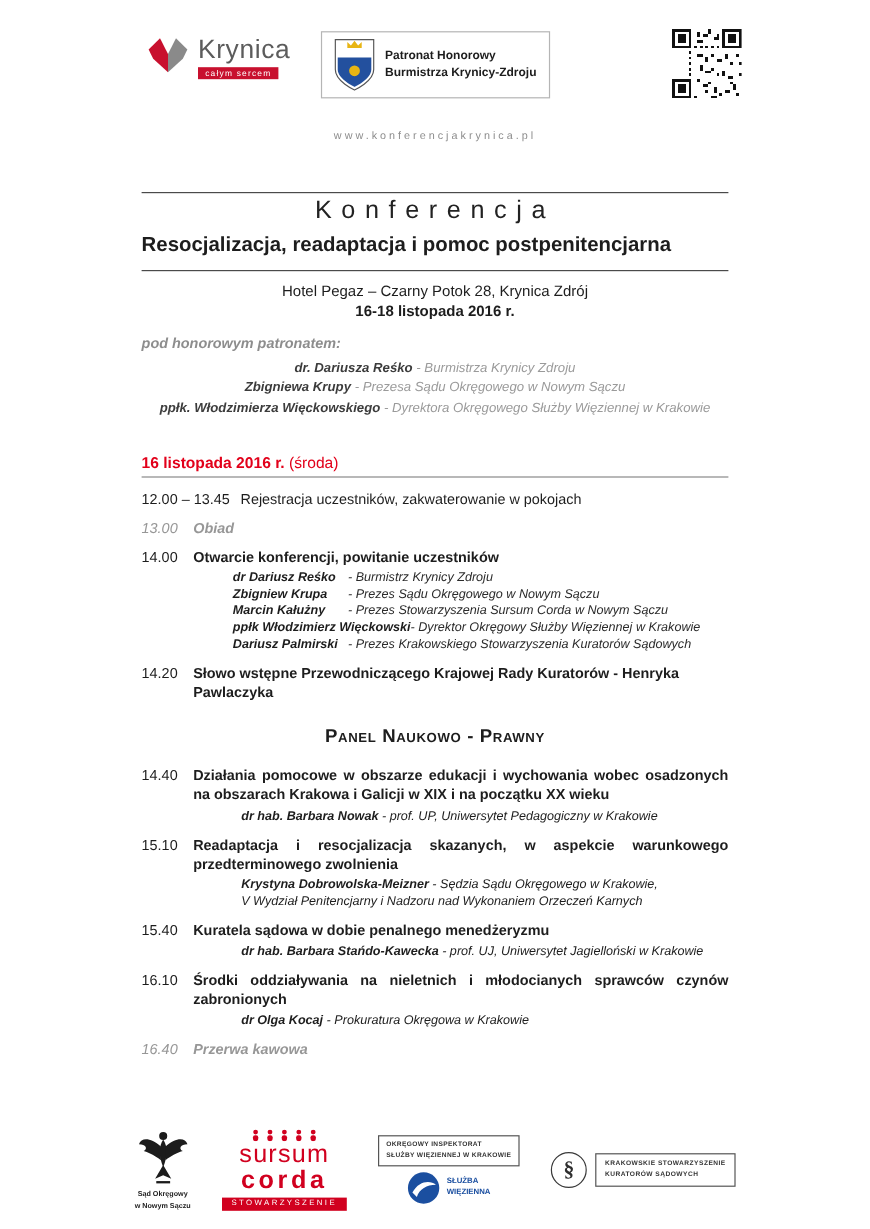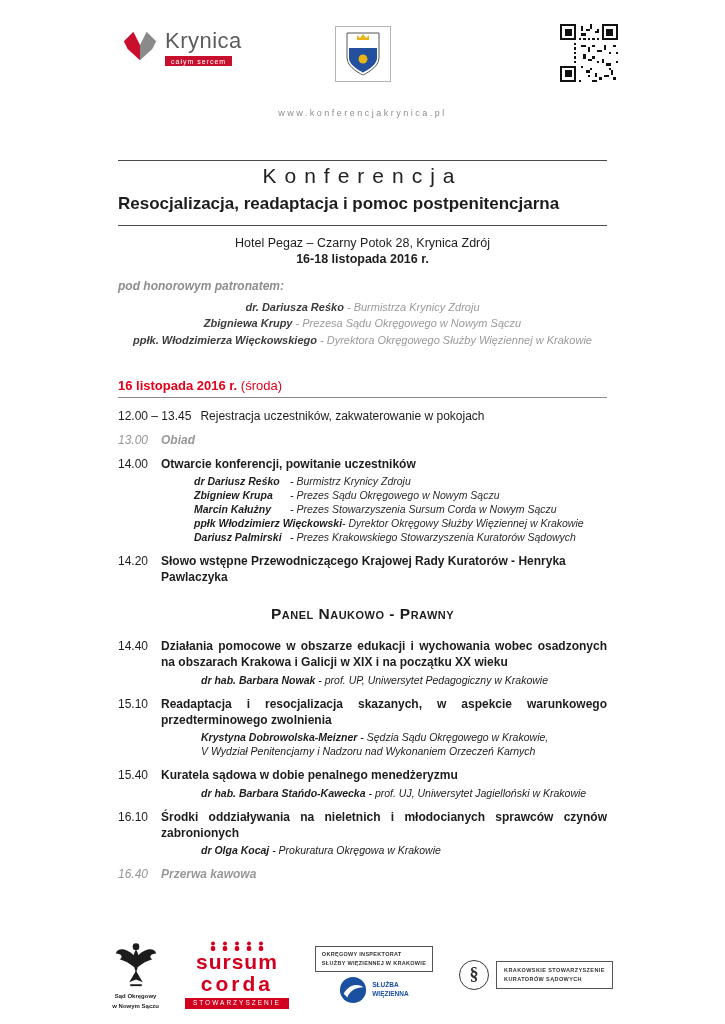"Patronat Honorowy" div.badge-text { html: none -> <div> <div>Patronat Honorowy</div> <div>Burmistrza Krynicy-Zdroju</div> </div> }
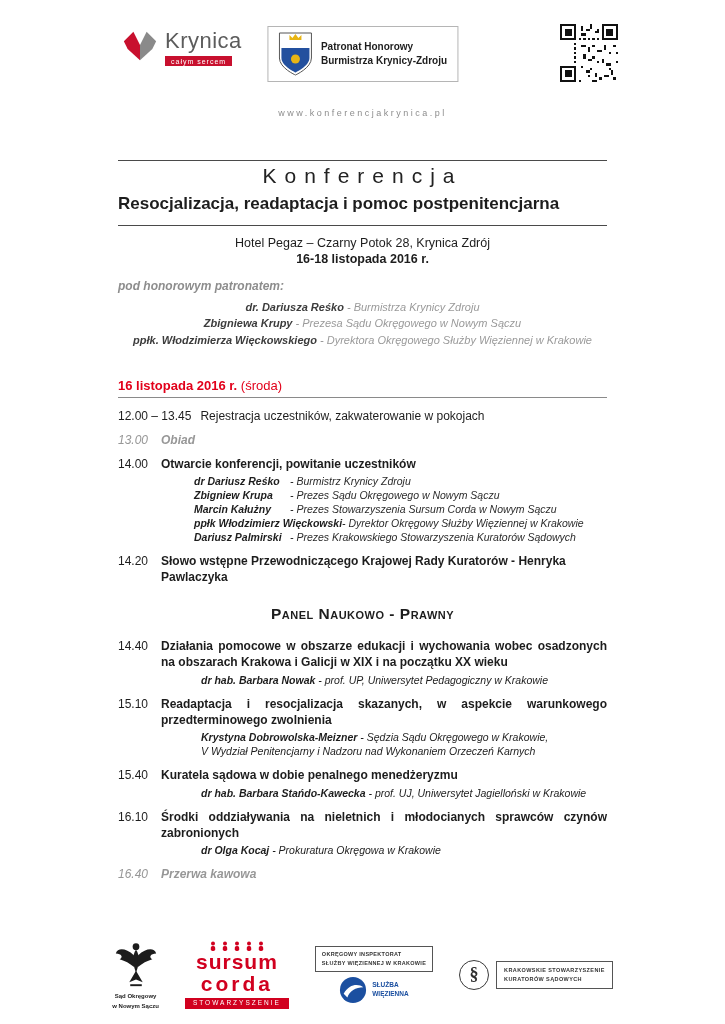"sursum" .sursum .w1 { font-weight: 700 -> 400 }
